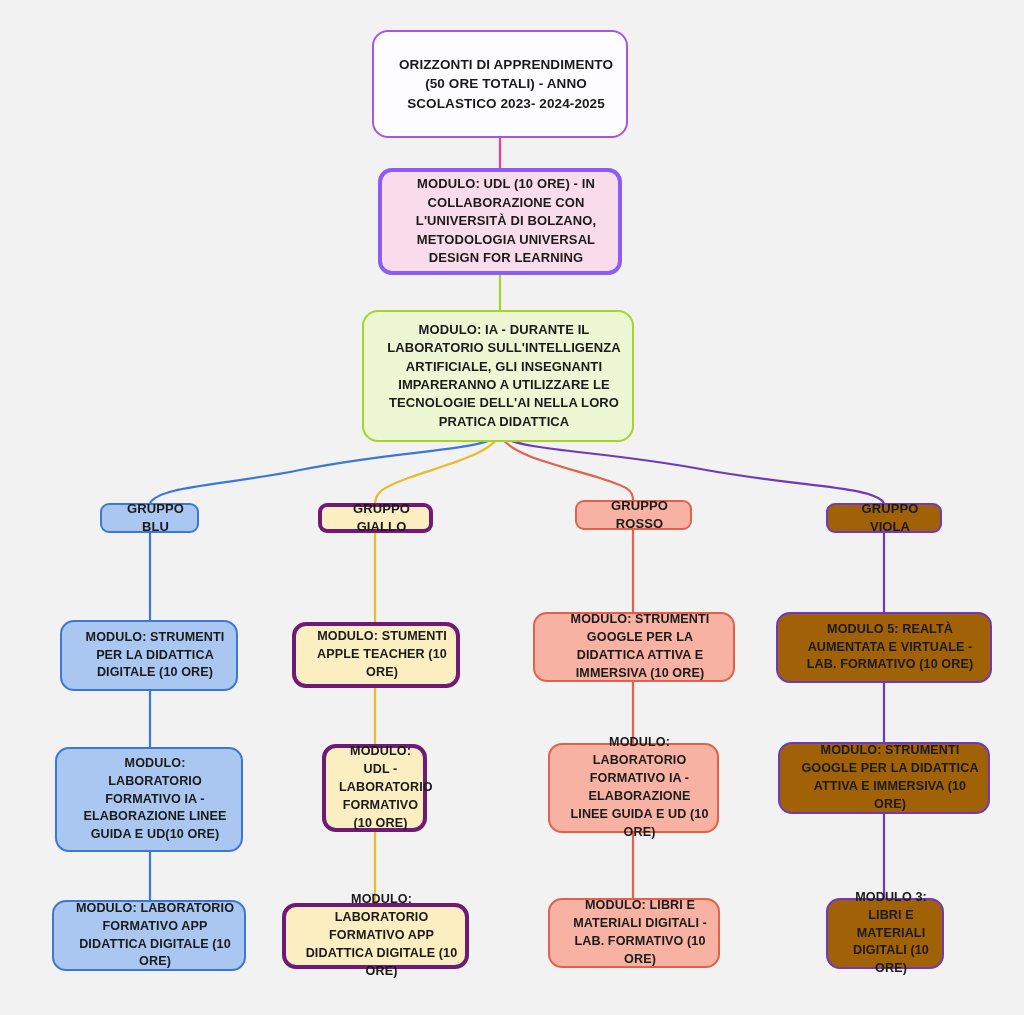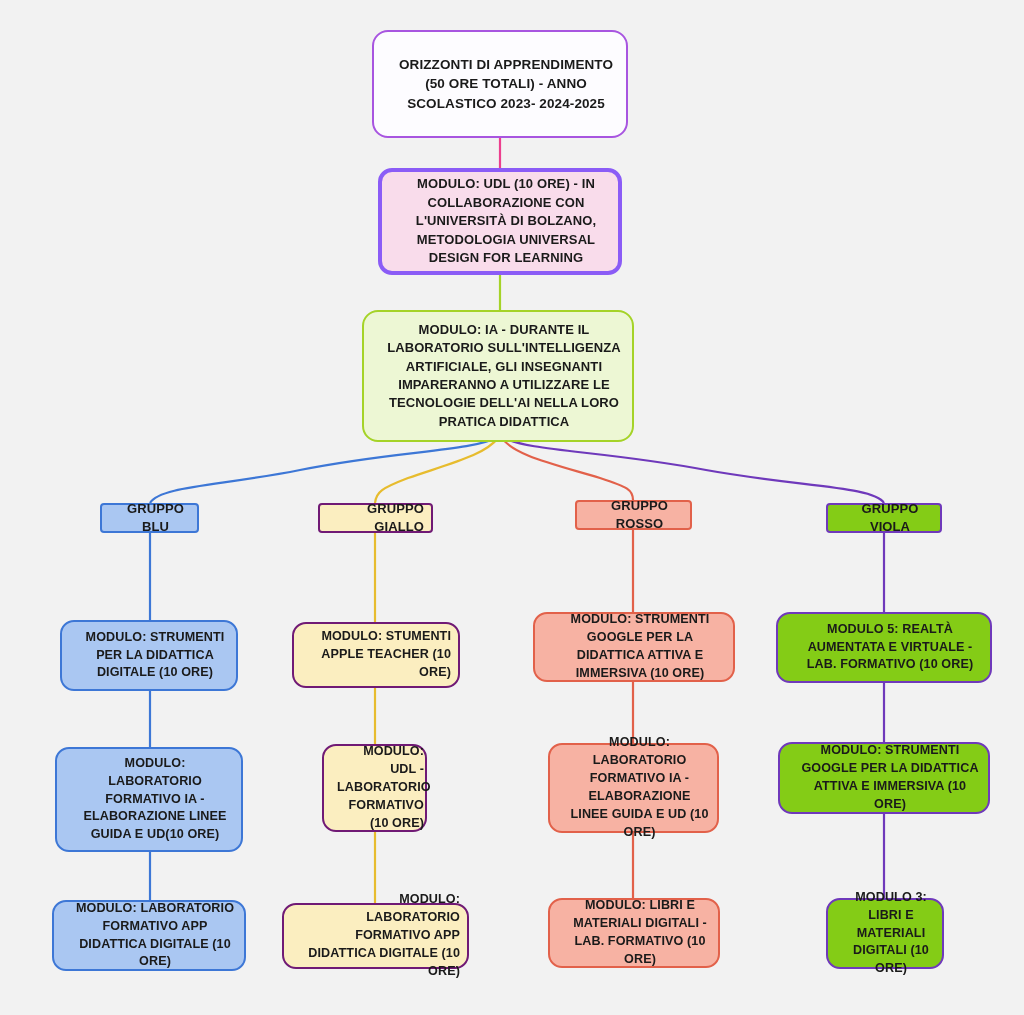"GRUPPO BLU" .chip { border-radius: 4px -> 9px }
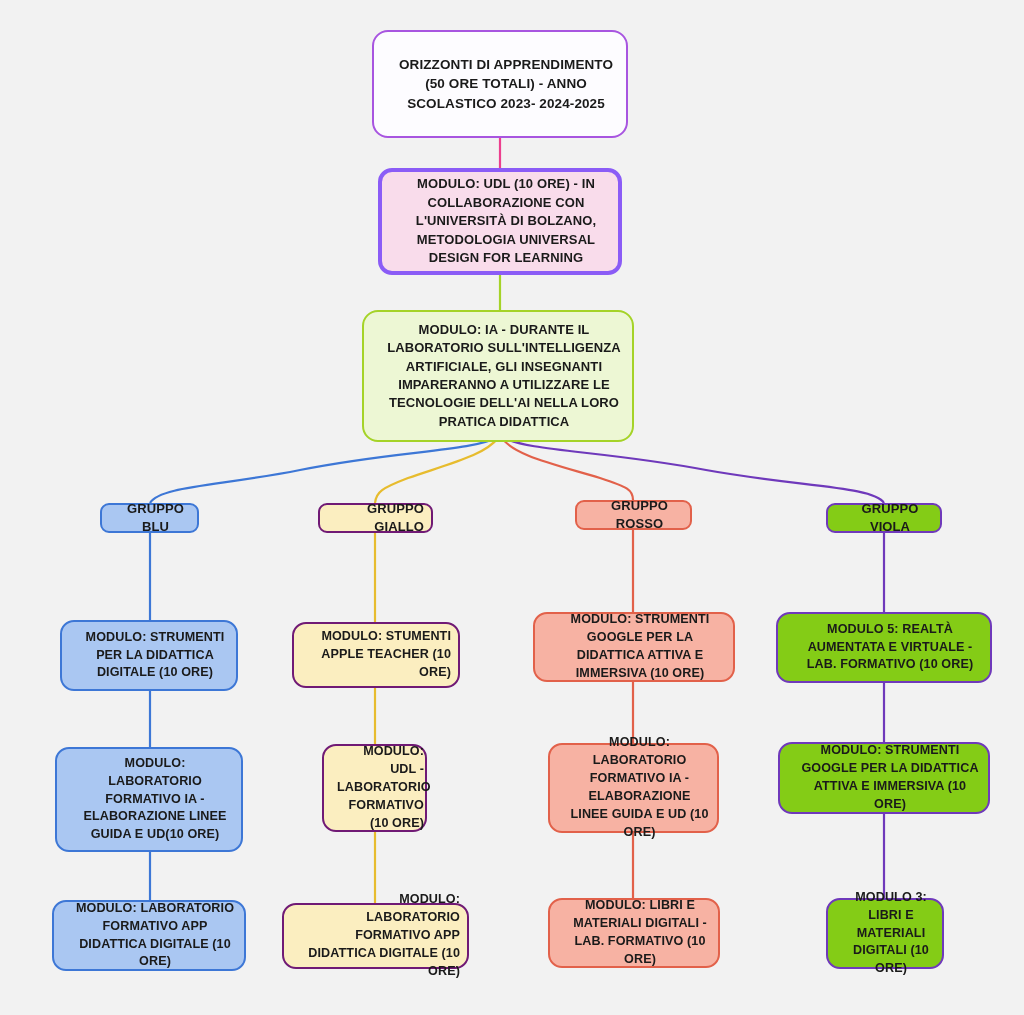"GRUPPO GIALLO" .c-giallo { border: 2px solid #701a75 -> 4px solid #701a75; text-align: right -> none }
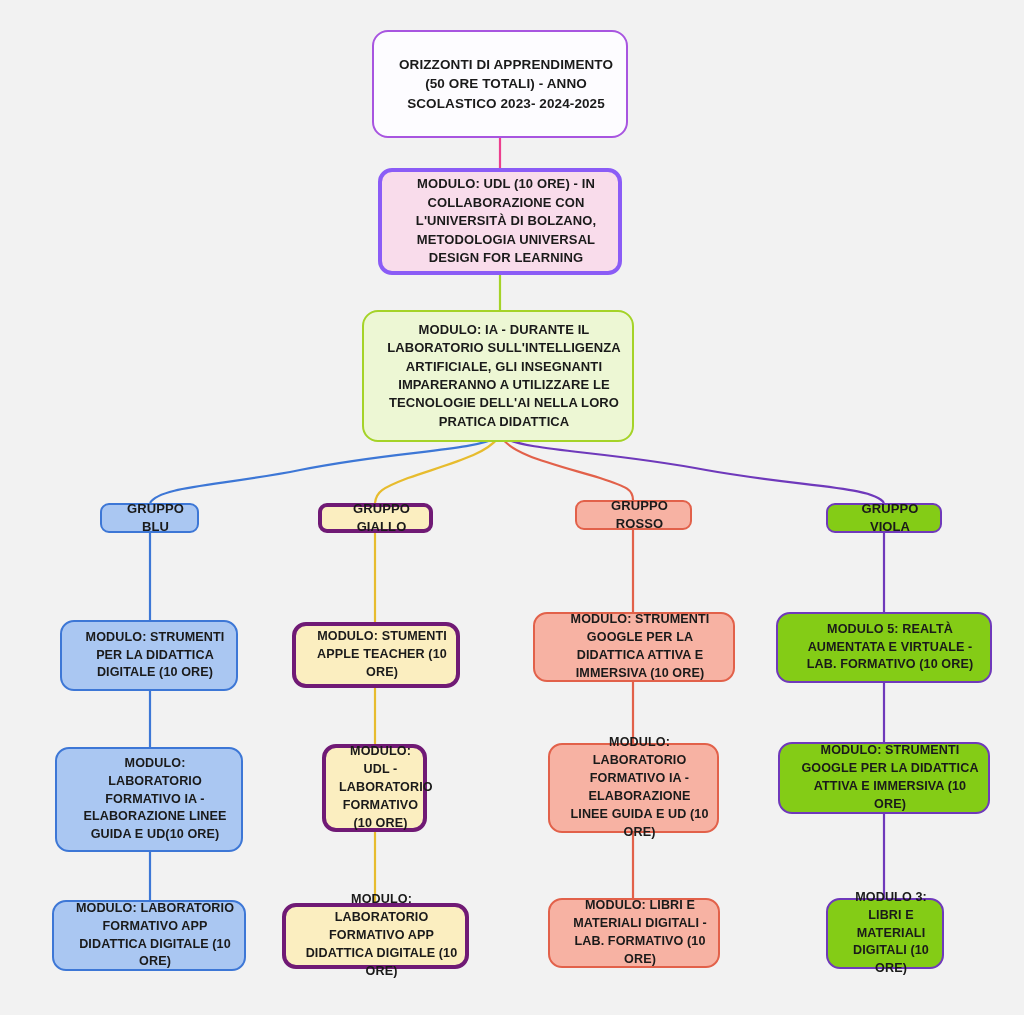"GRUPPO VIOLA" .c-viola { background: #84cc16 -> #a16207 }
